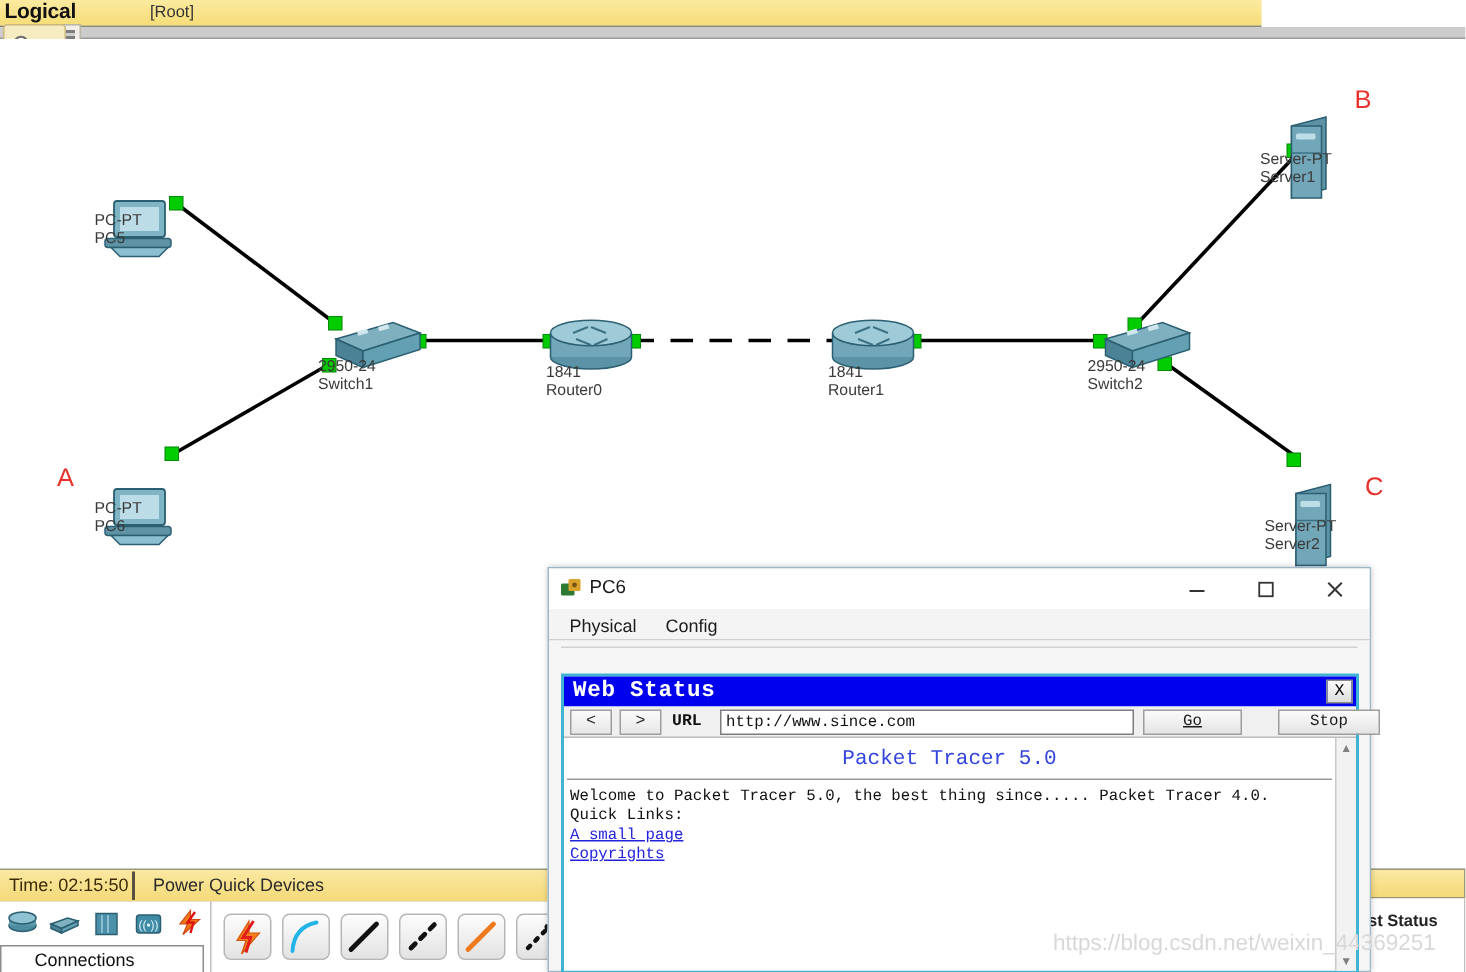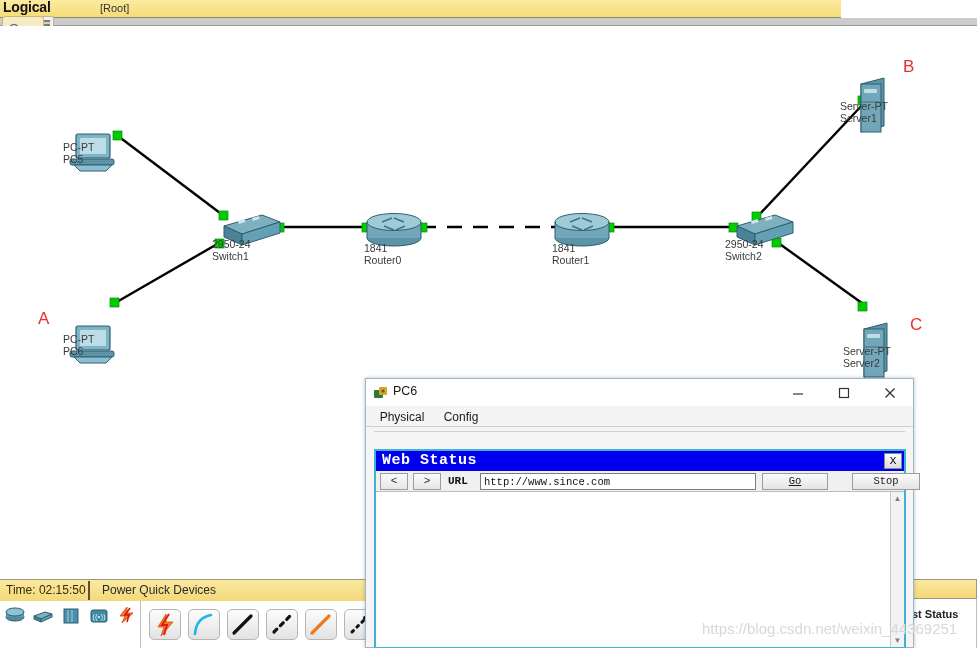"Packet Tracer 5.0" div.wb-page { html: none -> <div> <div>Packet Tracer 5.0</div> <div></div> <div>Welcome to Packet Tracer 5.0, the best thing since..... Packet Tracer 4.0.</div> <div>Quick Links:</div> <div>A small page</div> <div>Copyrights</div> </div> }
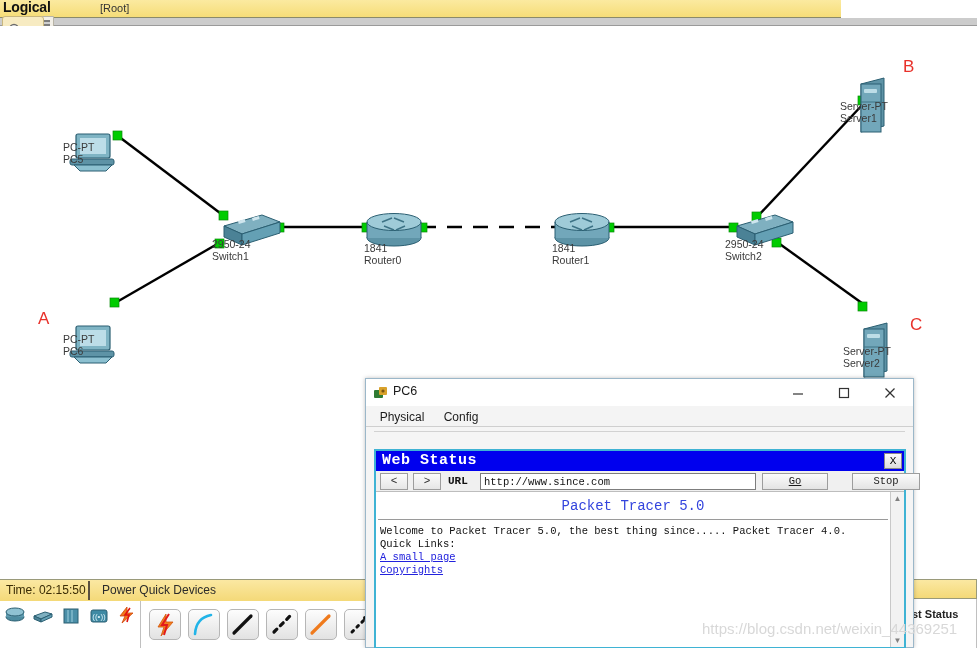"Connections" div.connections-box { html: none -> <div> <span>Connections</span> </div> }
